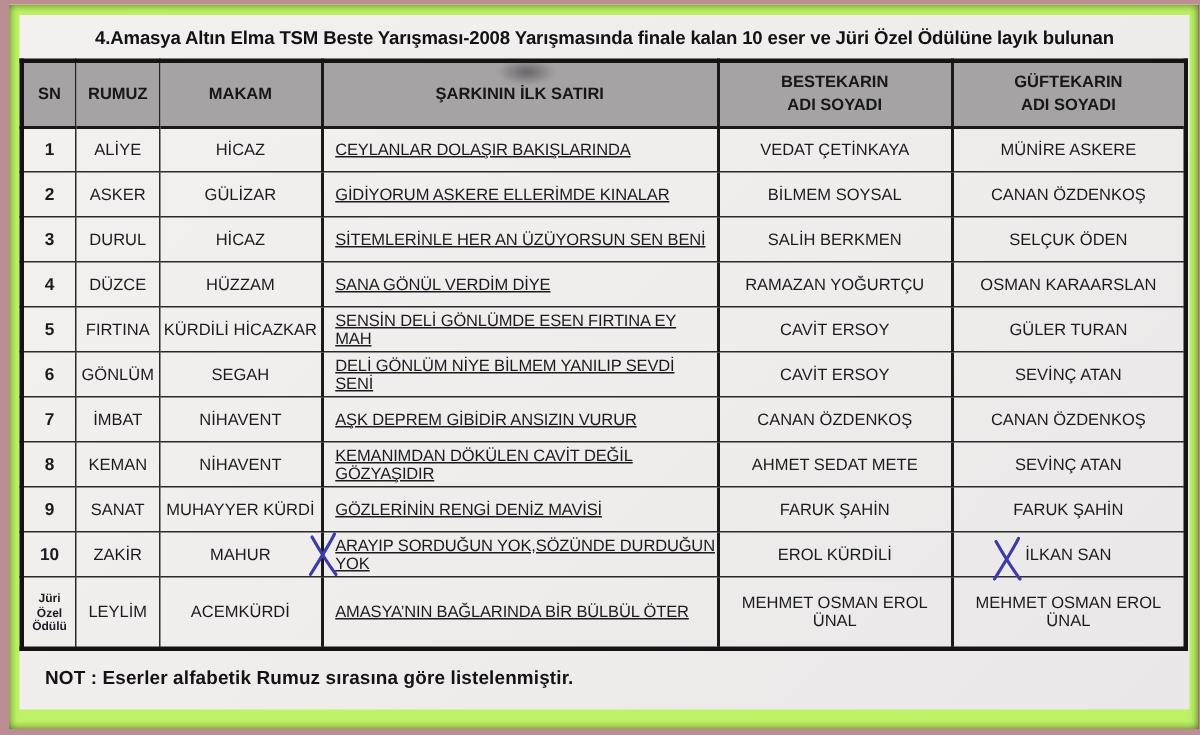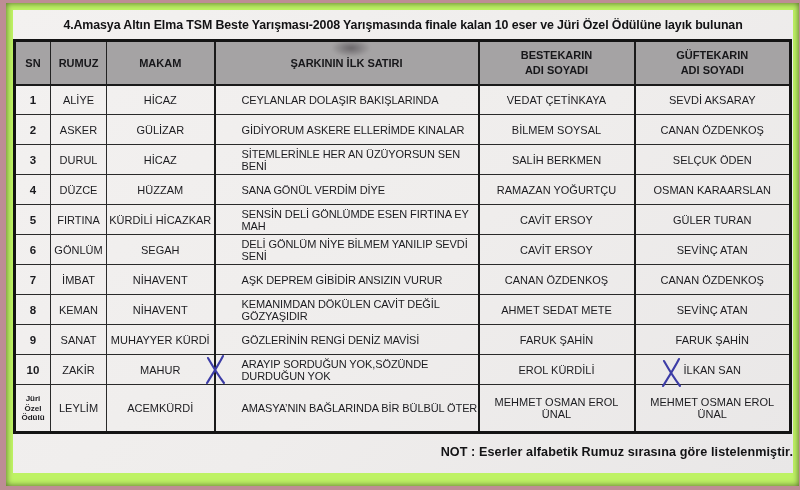"CEYLANLAR DOLAŞIR BAKIŞLARINDA" td.cell-sarki { padding-left: 26px -> 8px; text-decoration: none -> underline }
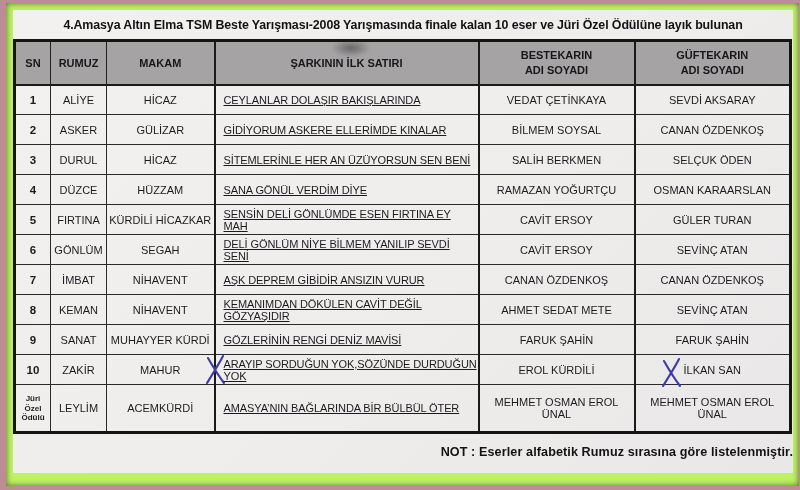"SEVDİ AKSARAY" span { text: SEVDİ AKSARAY -> MÜNİRE ASKERE }
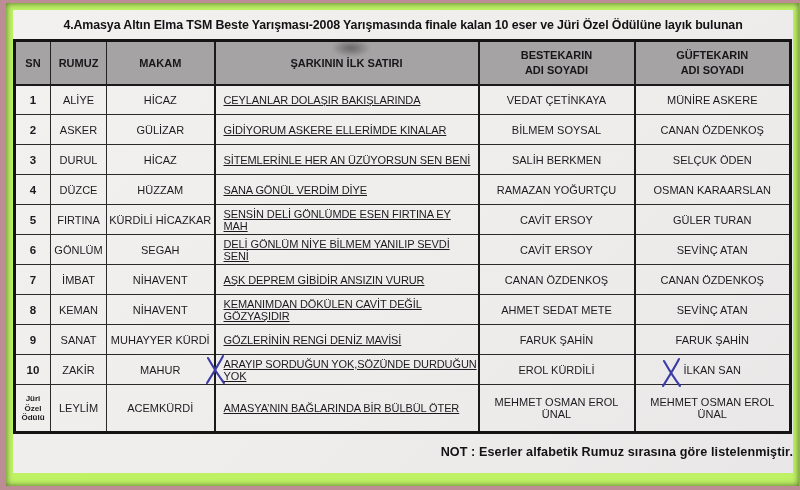"NOT : Eserler alfabetik Rumuz" .note { text-align: right -> none }
